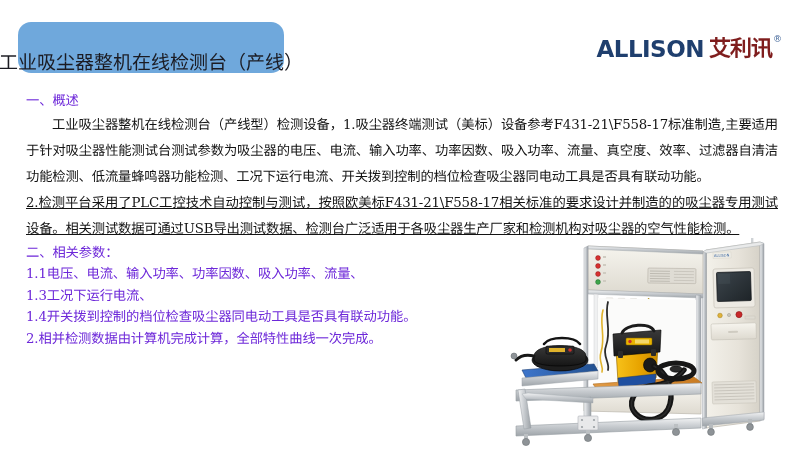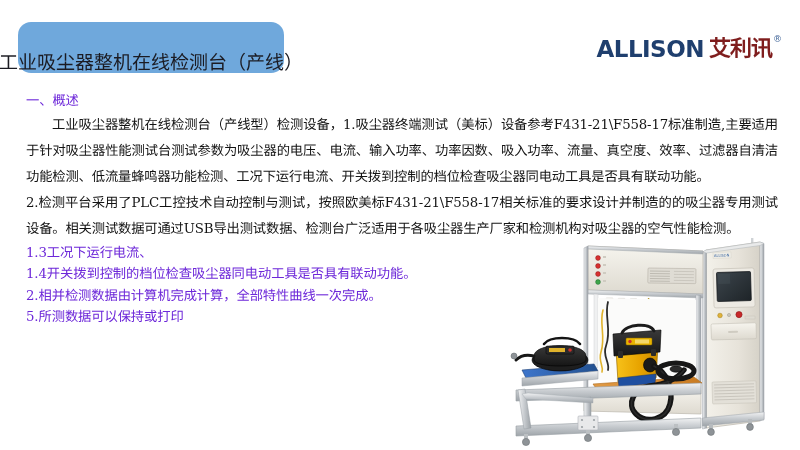"2.检测平台采用了PLC工控技术自动控制与测试，按照欧美标F431-21\F55" div.para-flow { text-decoration: none -> underline }
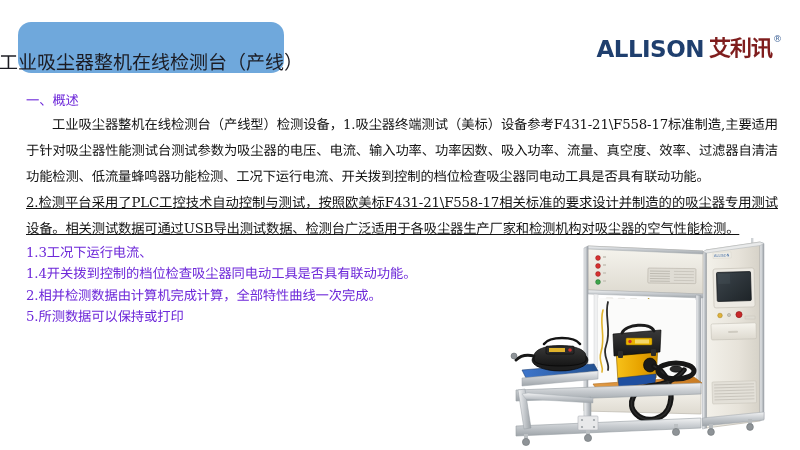"二、相关参数：" p { html: none -> <p>二、相关参数：</p> }
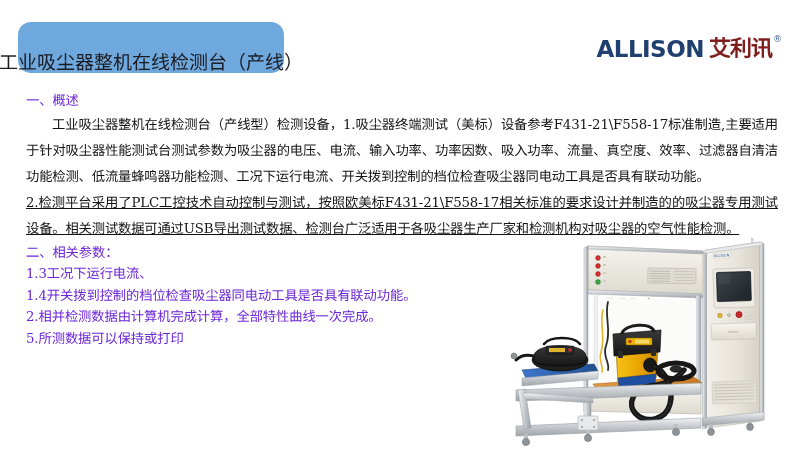"1.1电压、电流、输入功率、功率因数、吸入功率、流量、" p { html: none -> <p>1.1电压、电流、输入功率、功率因数、吸入功率、流量、</p> }
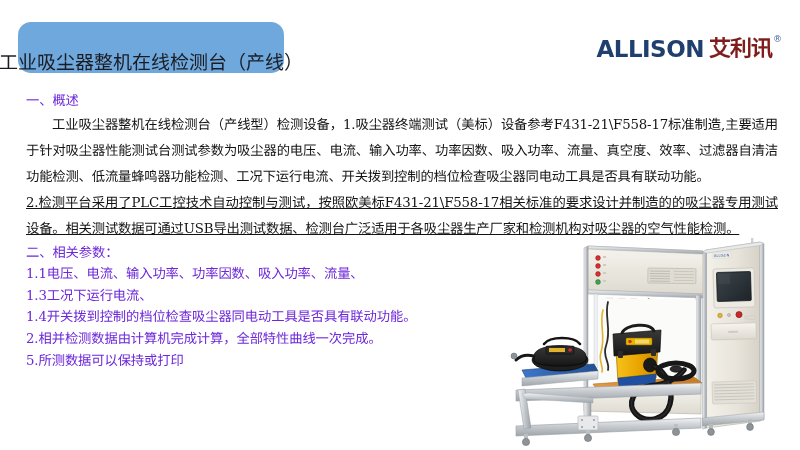"5.所测数据可以保持或打印" p { html: <p>5.所测数据可以保持或打印</p> -> none }
